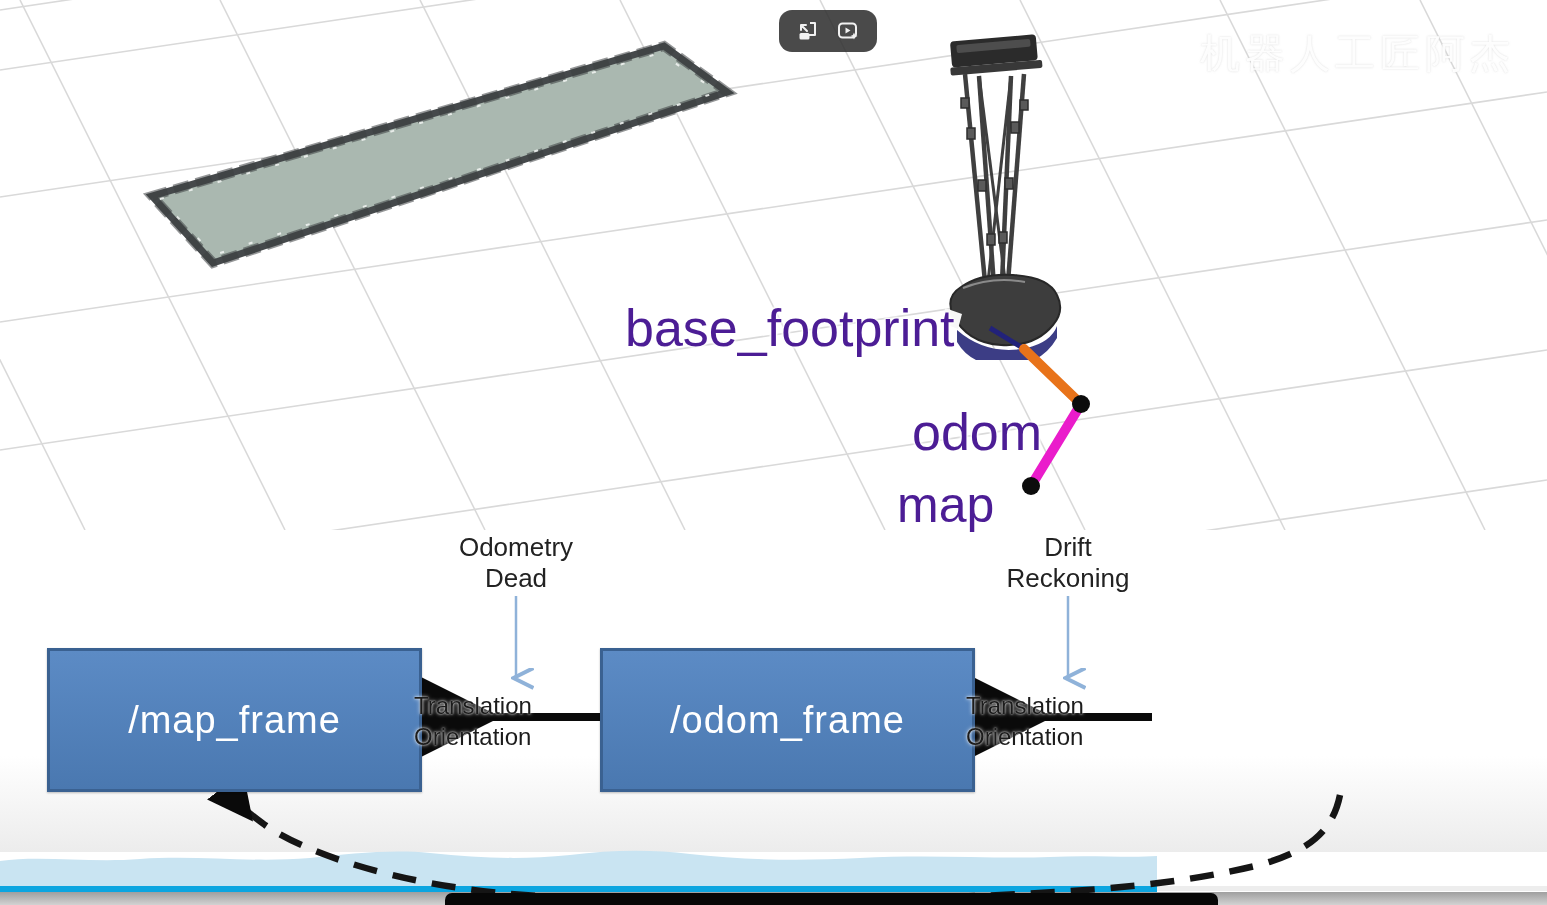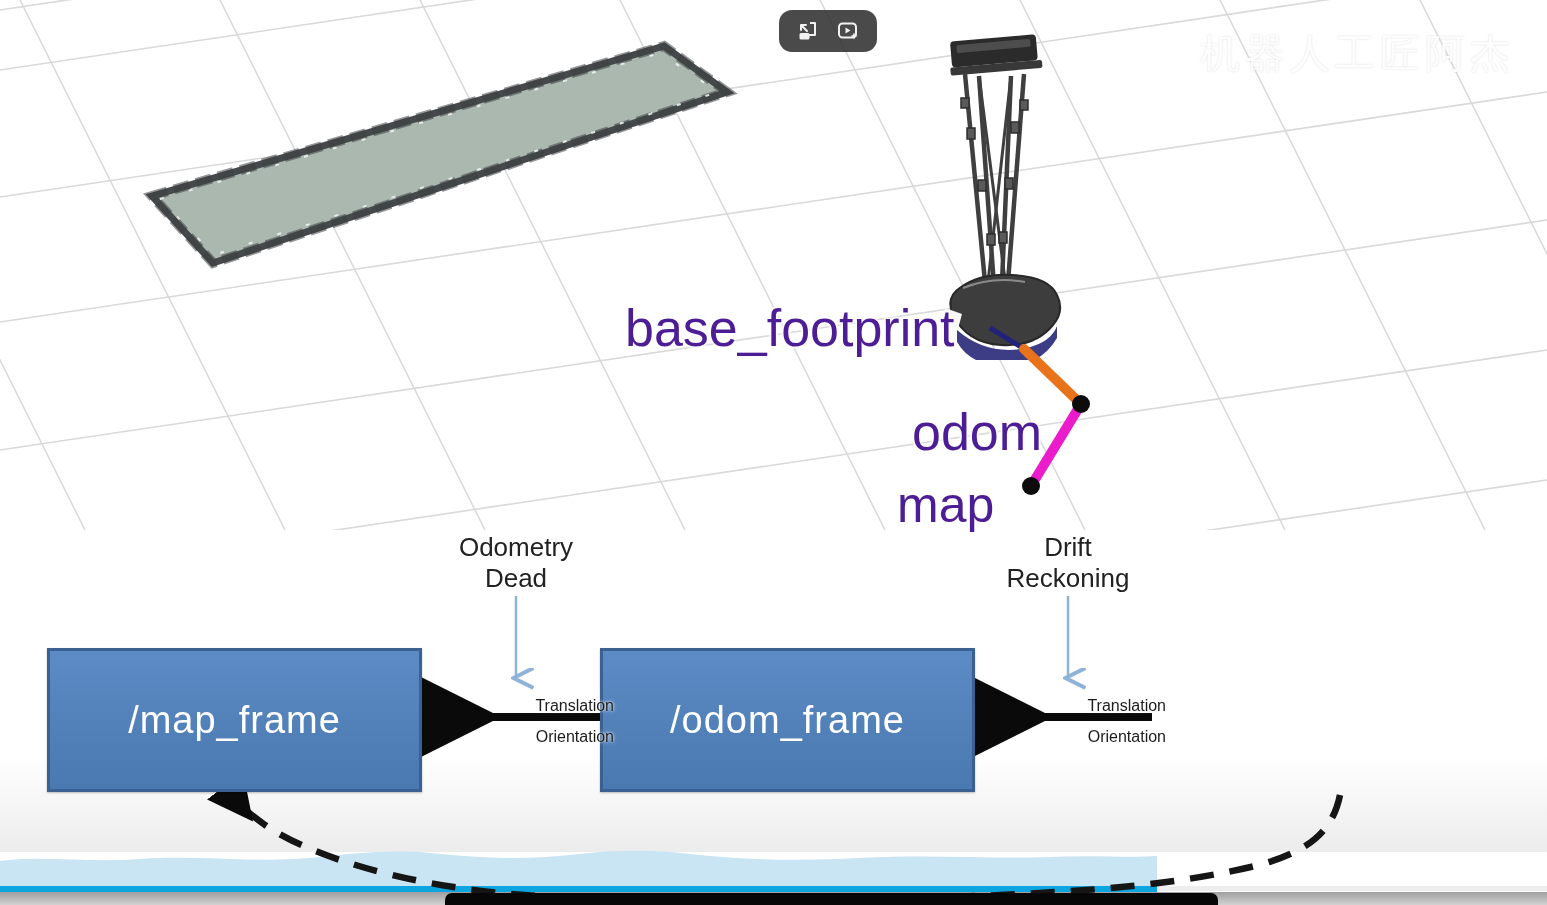"Translation" .arrow-caption { font-size: 16px -> 24px; text-align: right -> left }
